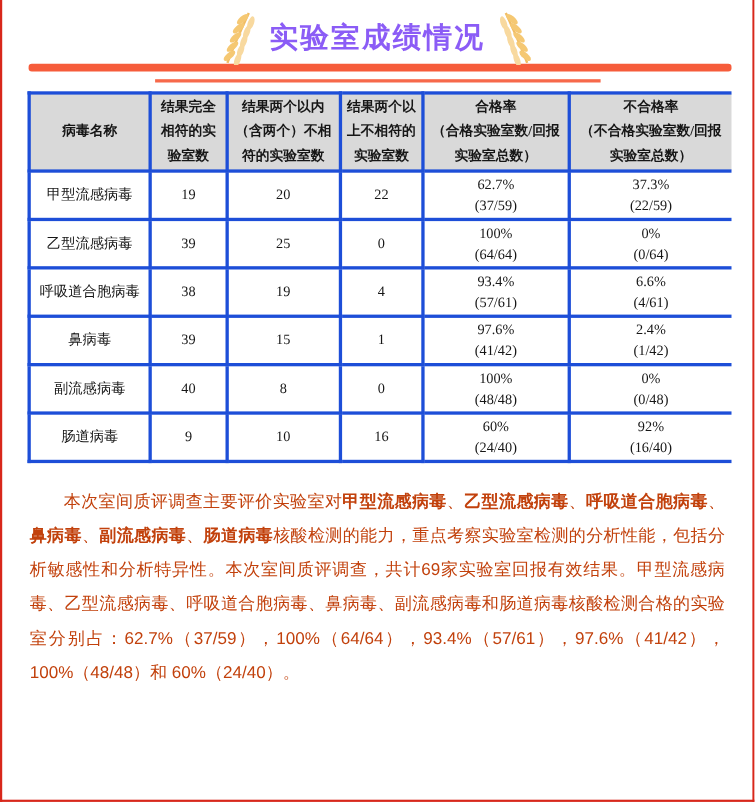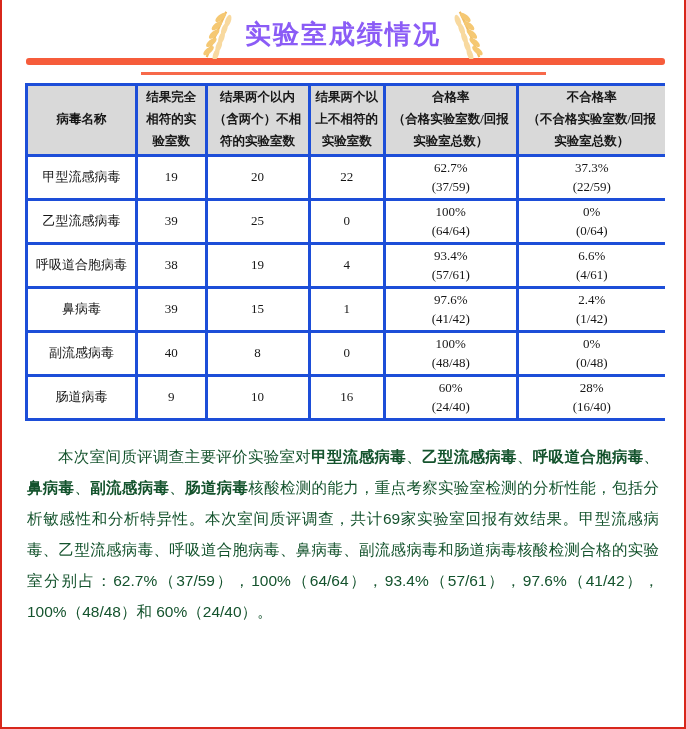"28%" div { text: 28% -> 92% }
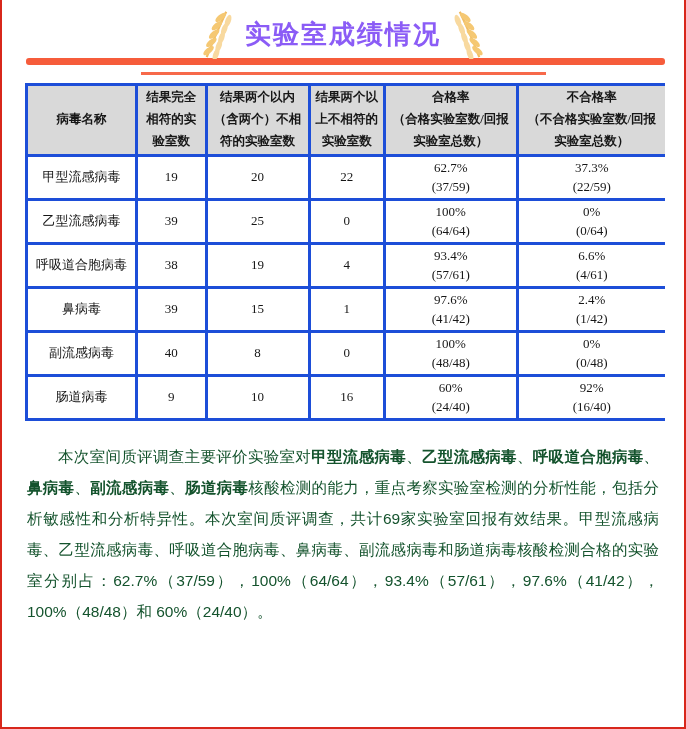"本次室间质评调查主要评价实验室对甲型流感病毒、乙型流感病毒、呼吸道合胞病毒、鼻病" .analysis { color: #14532d -> #c2410c }
